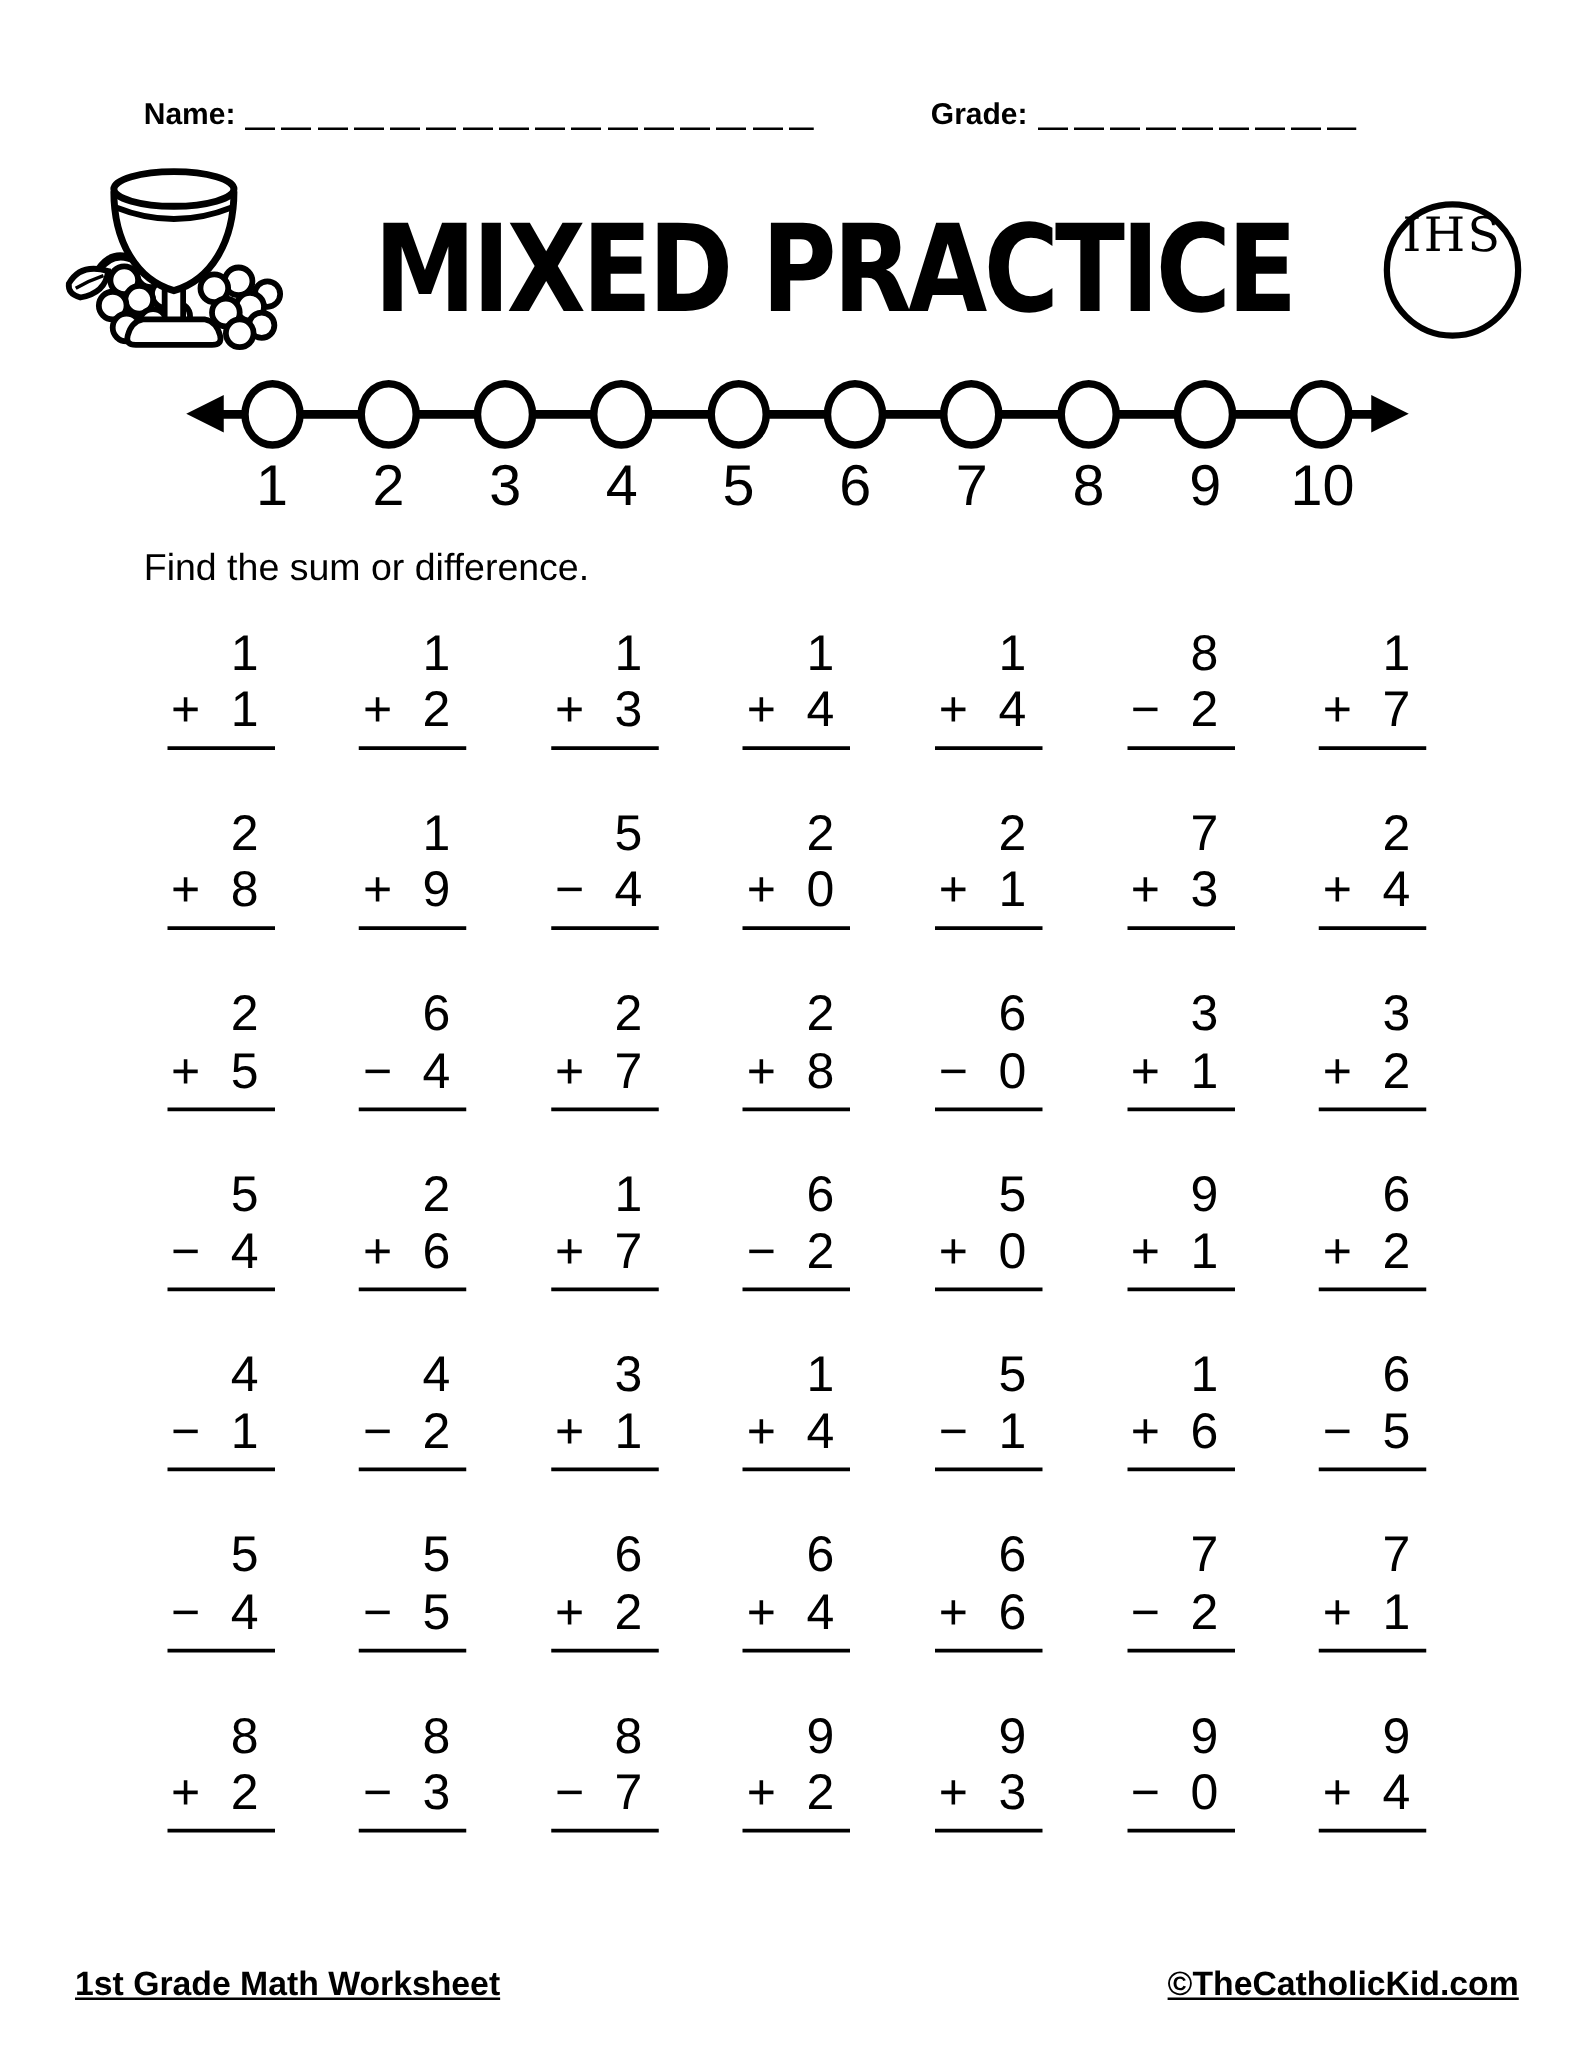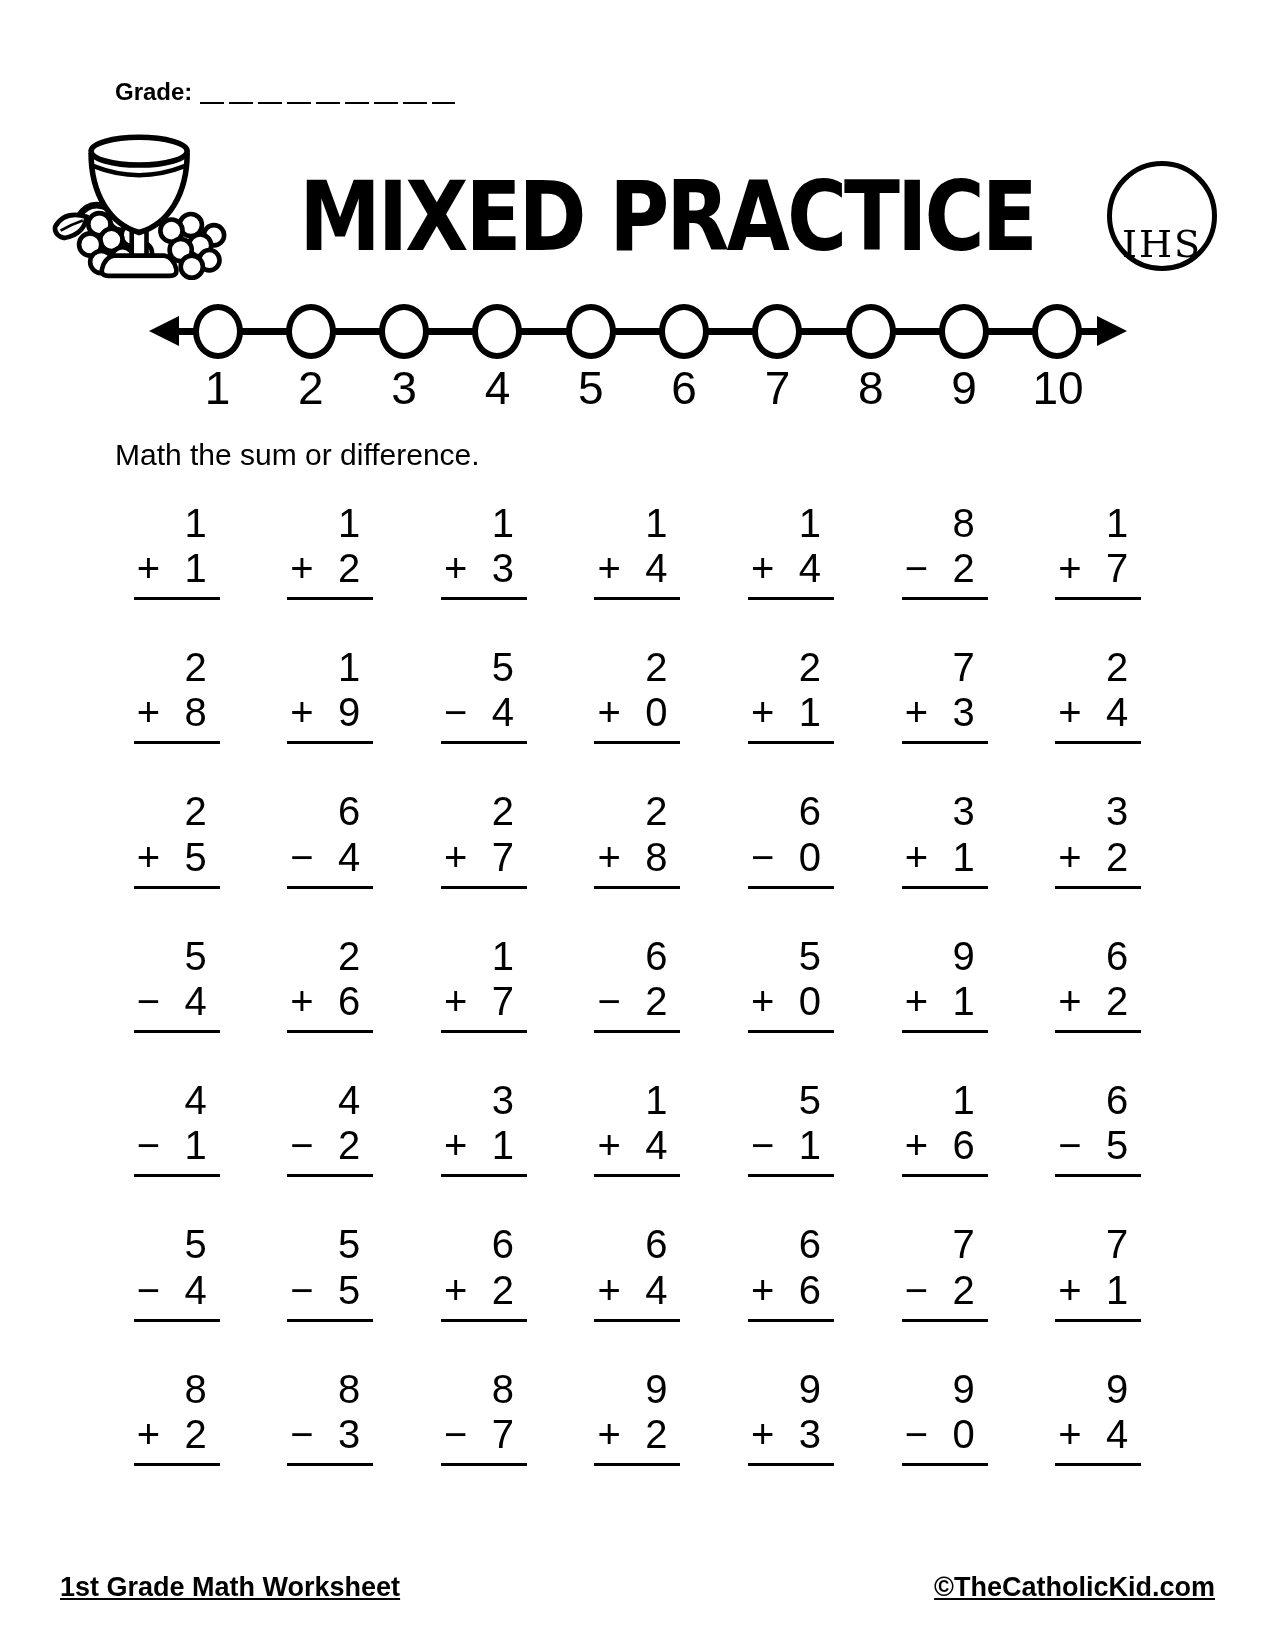"Name:" div.field-group { html: none -> <div> <span>Name:</span> <span></span> </div> }
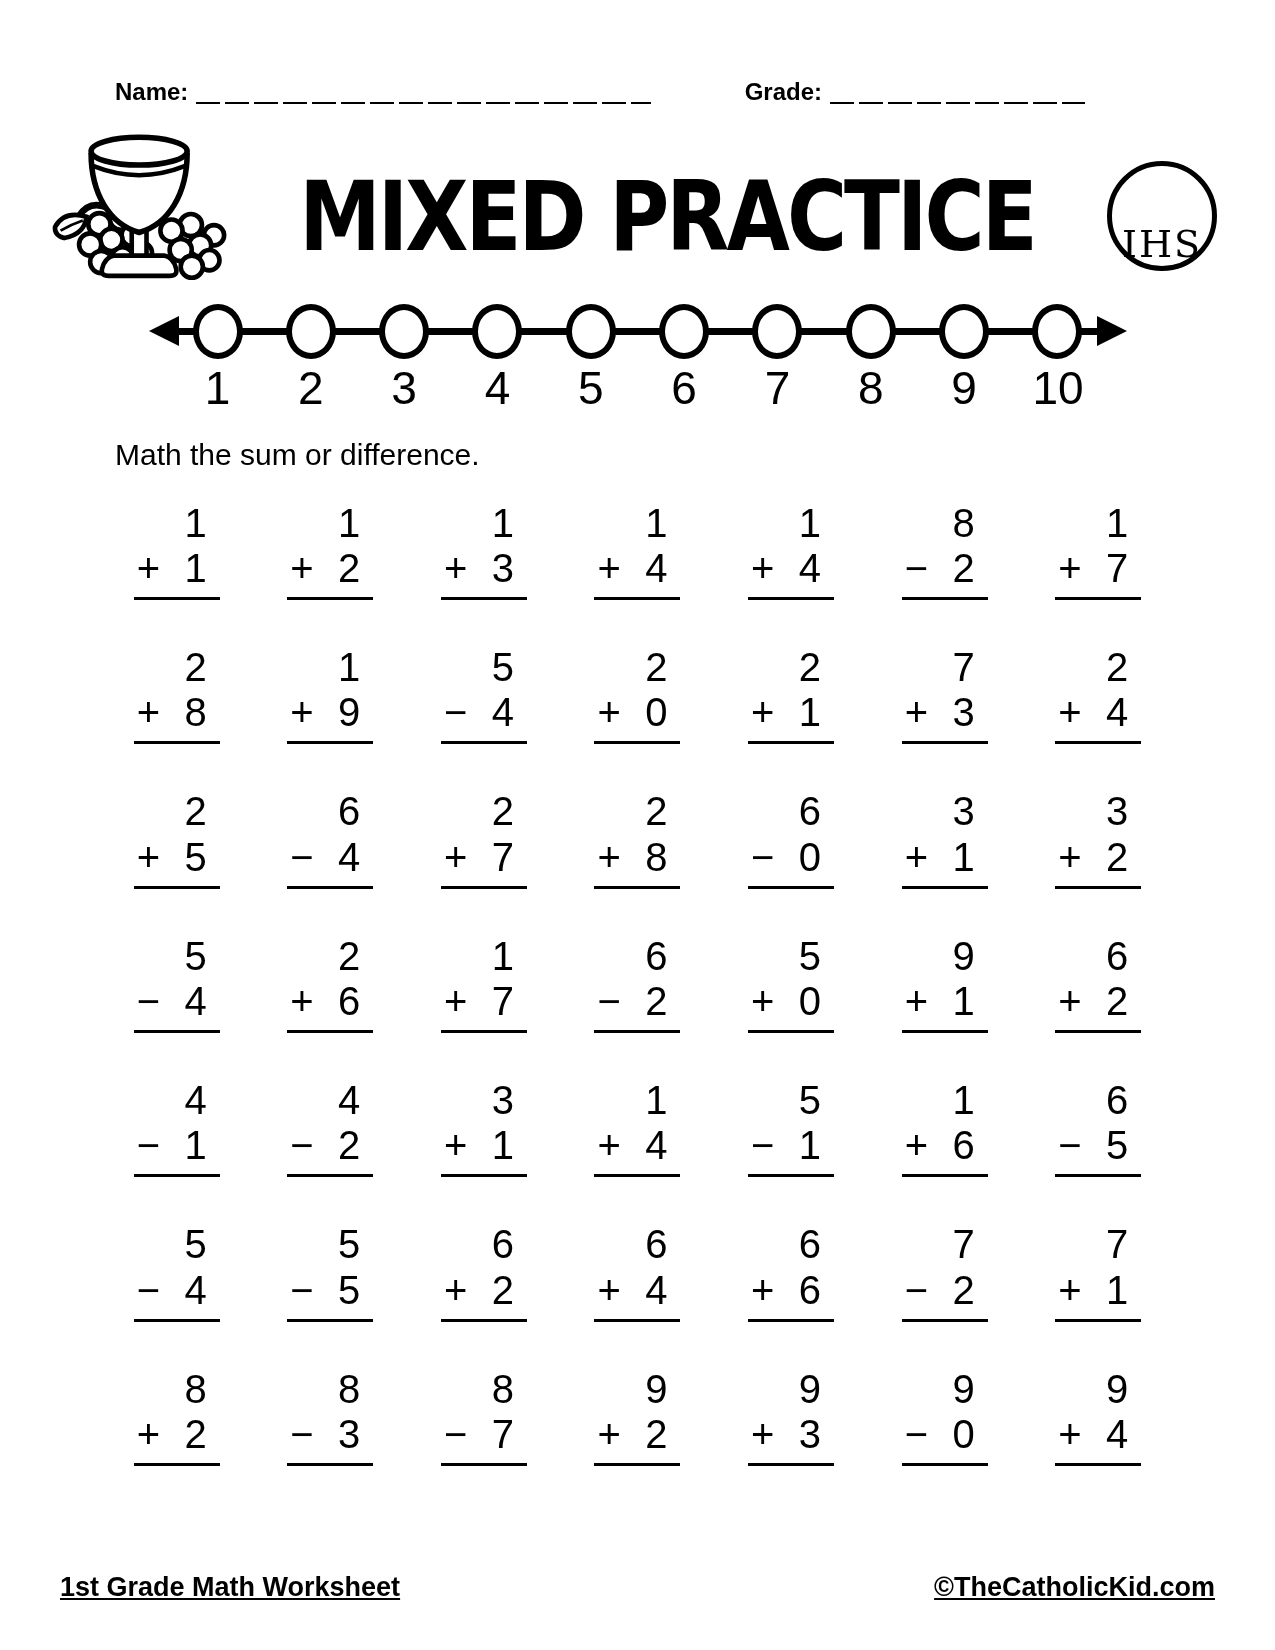"IHS" .ihs-badge { align-items: flex-end -> flex-start }
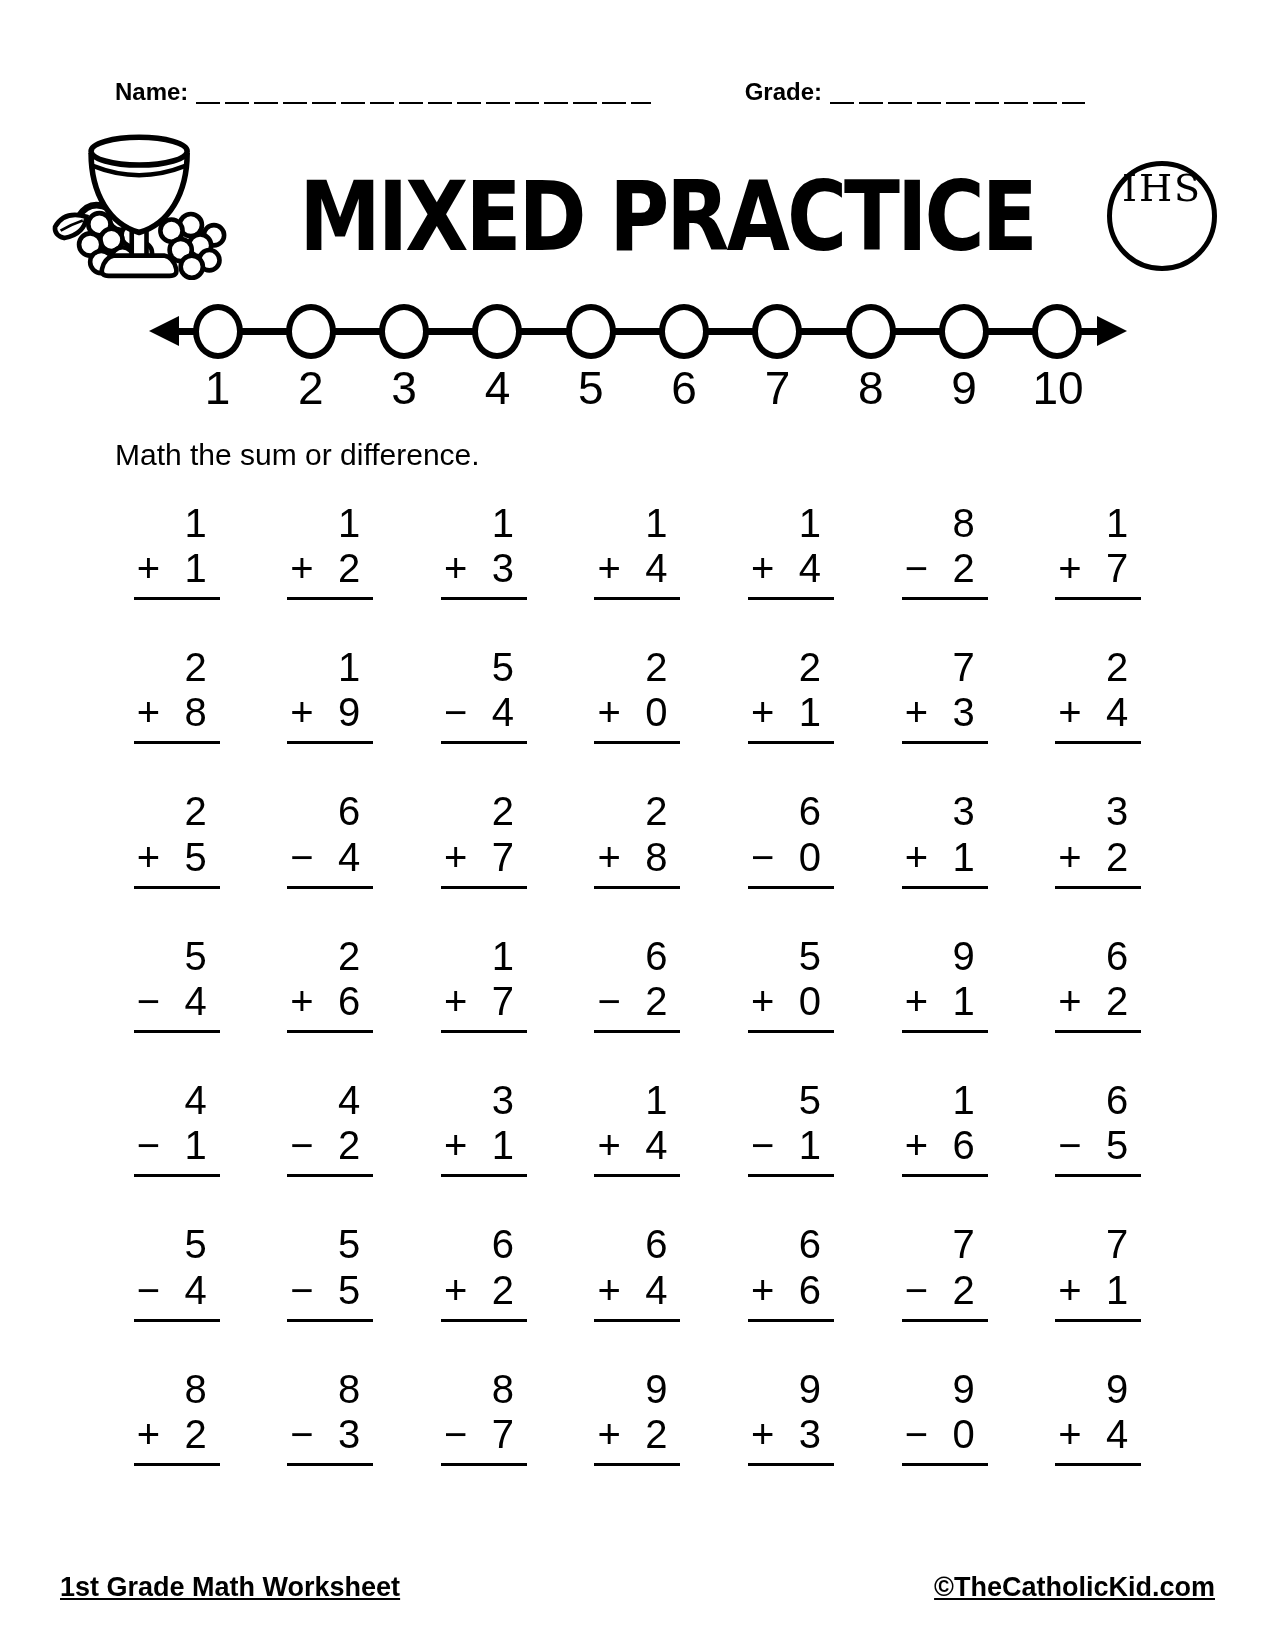"Math the sum or difference." div.instruction { text: Math -> Find }
